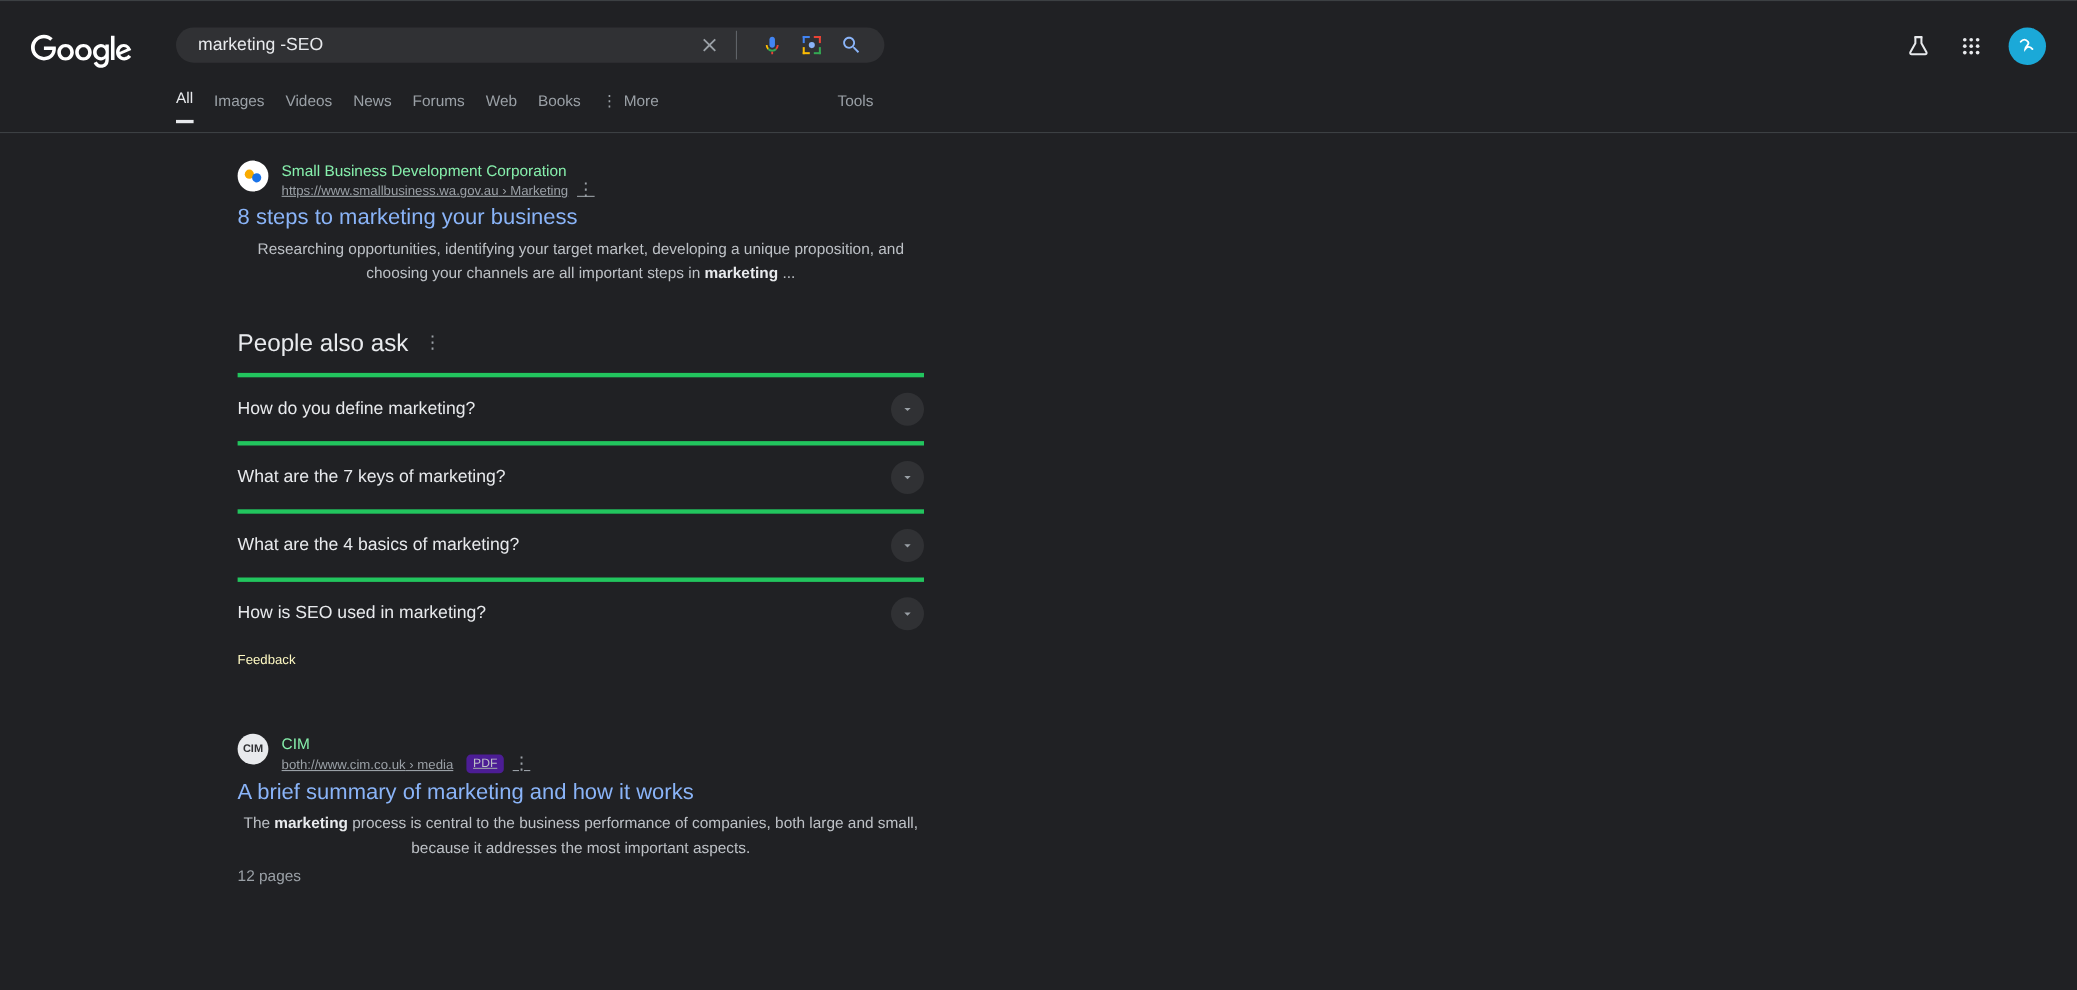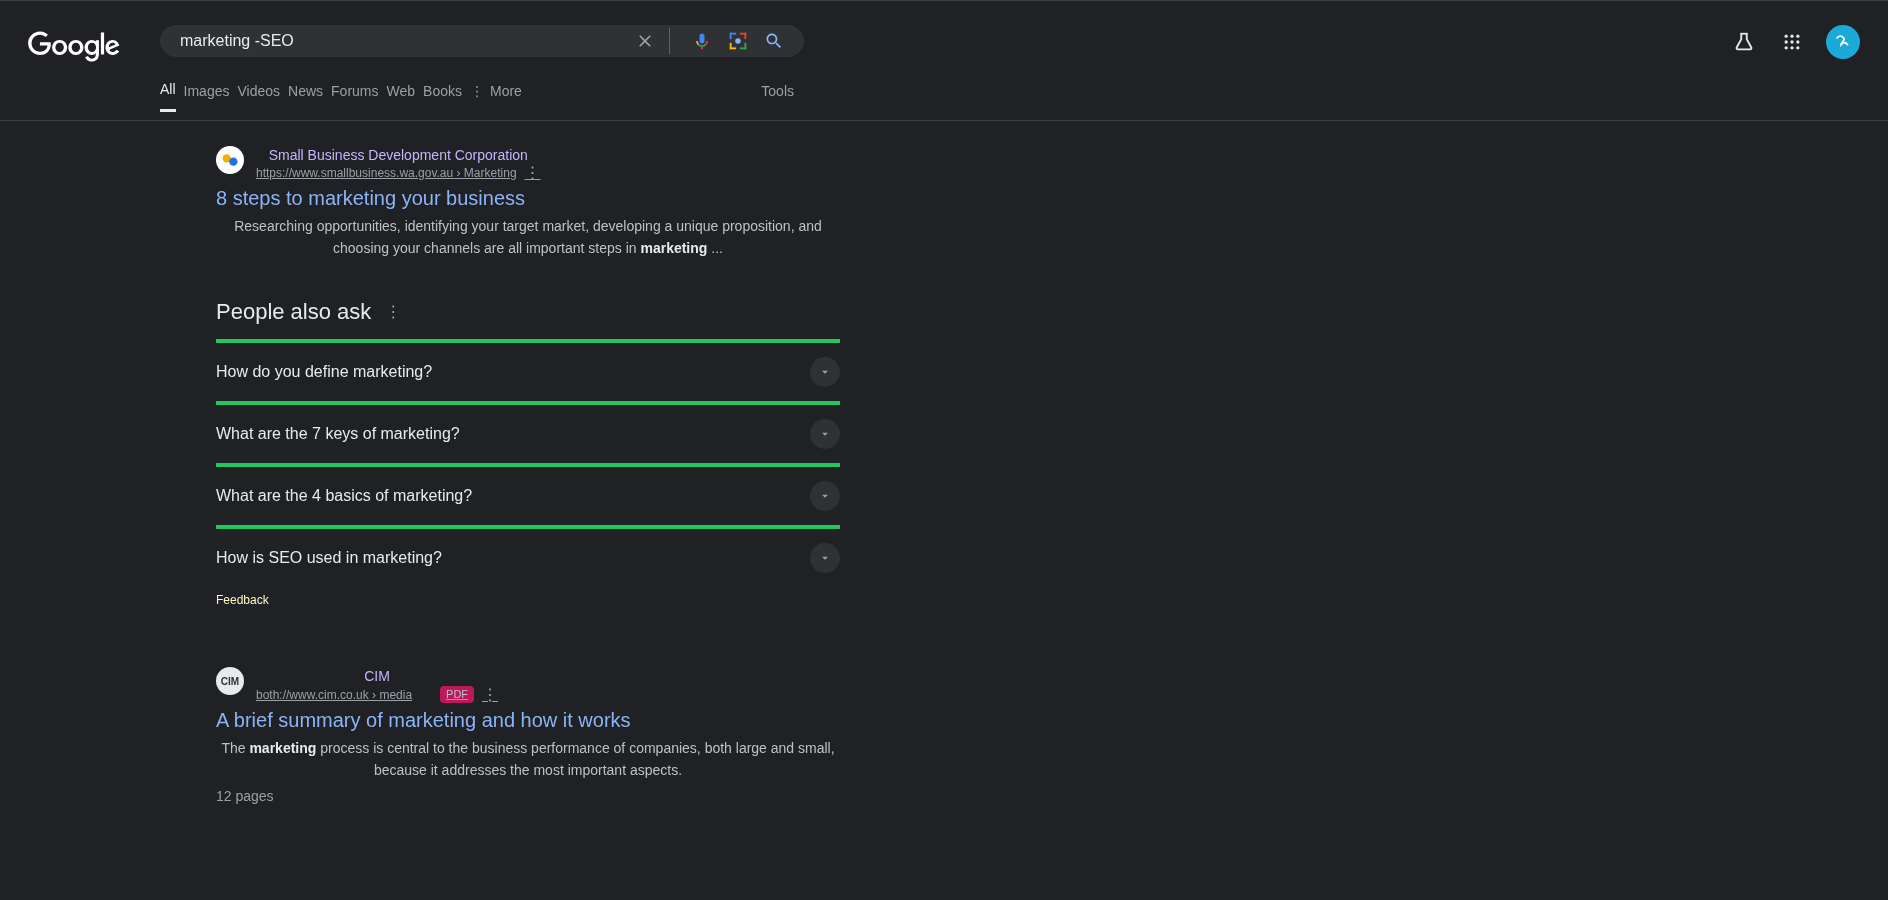"All" .tabs-row { gap: 8px -> 19px }
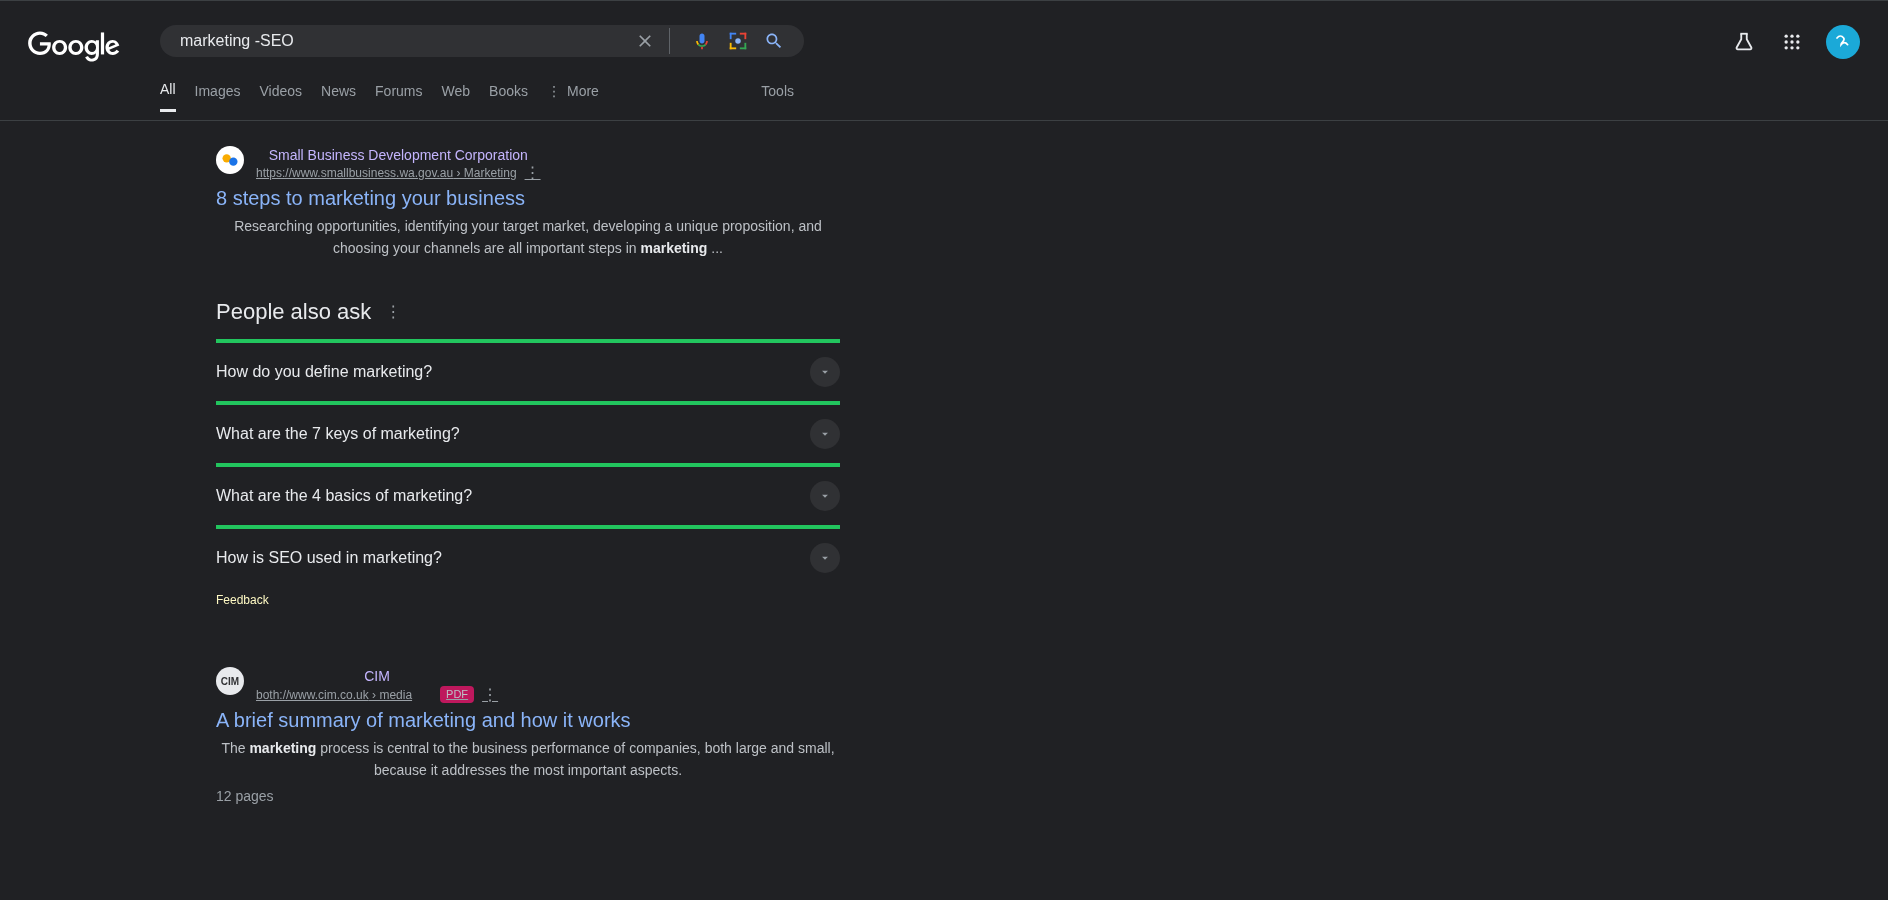"Small Business Development Corporation" .src-name { color: #c4b5fd -> #86efac; text-align: center -> none }
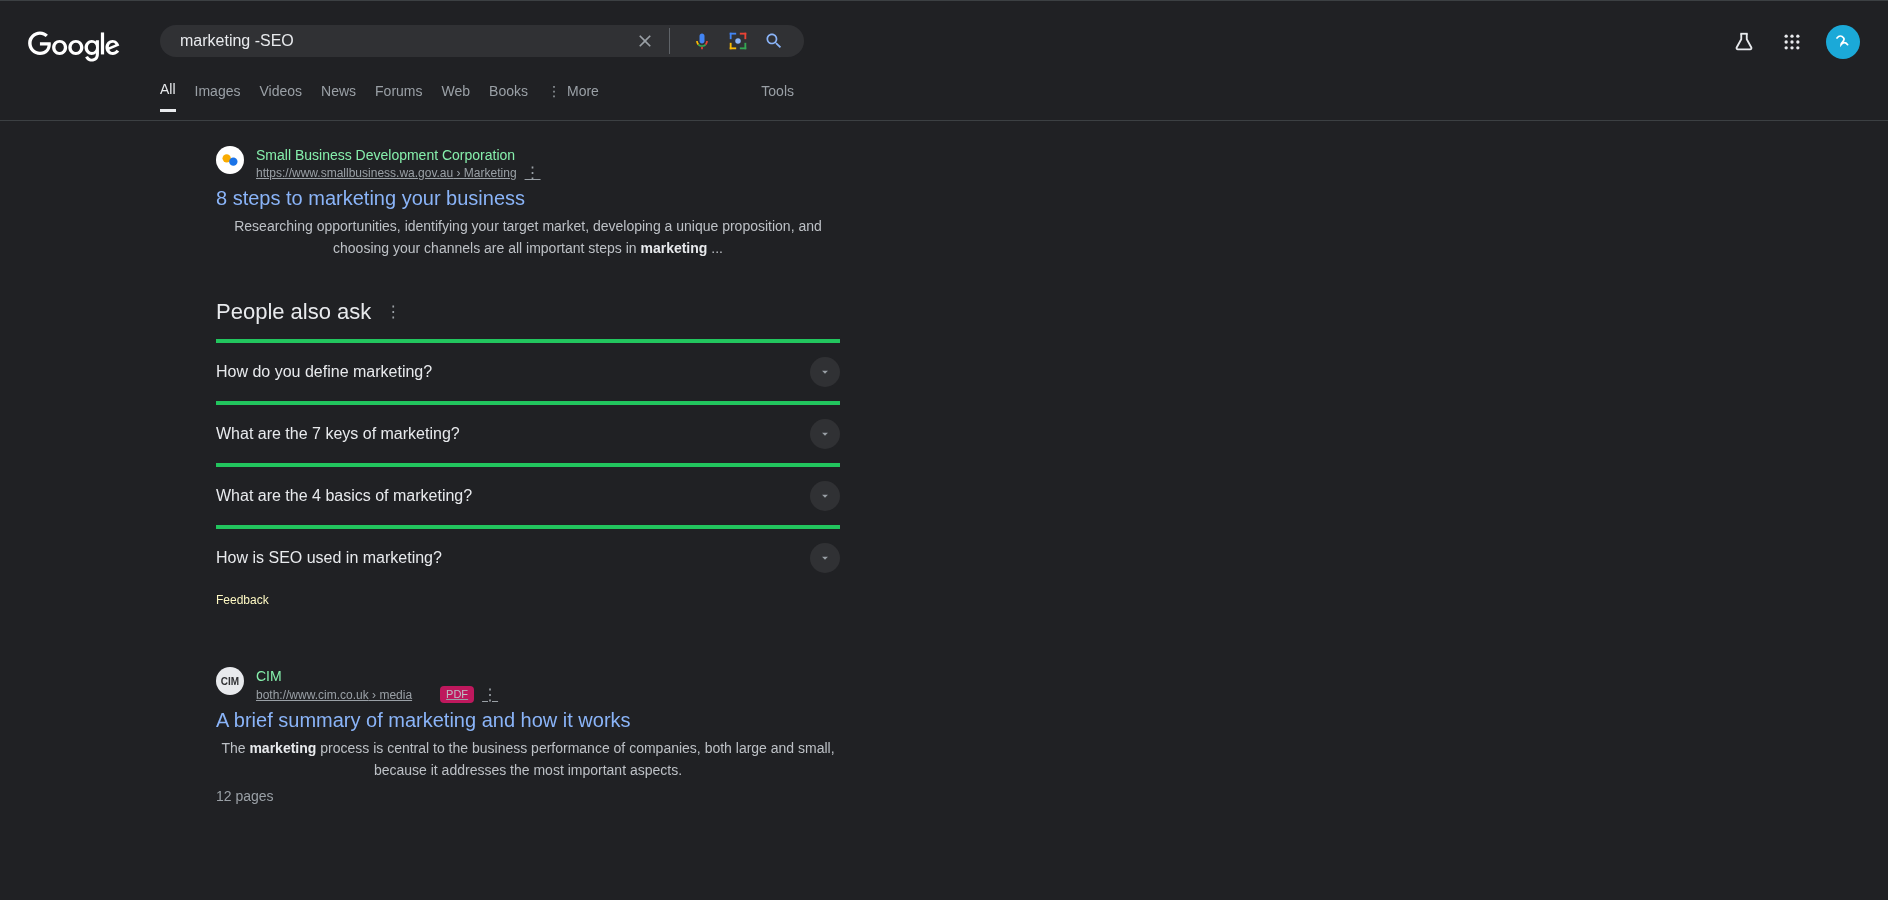"PDF" .pdf-badge { background: #be185d -> #4c1d95; margin-left: 20px -> 4px }
